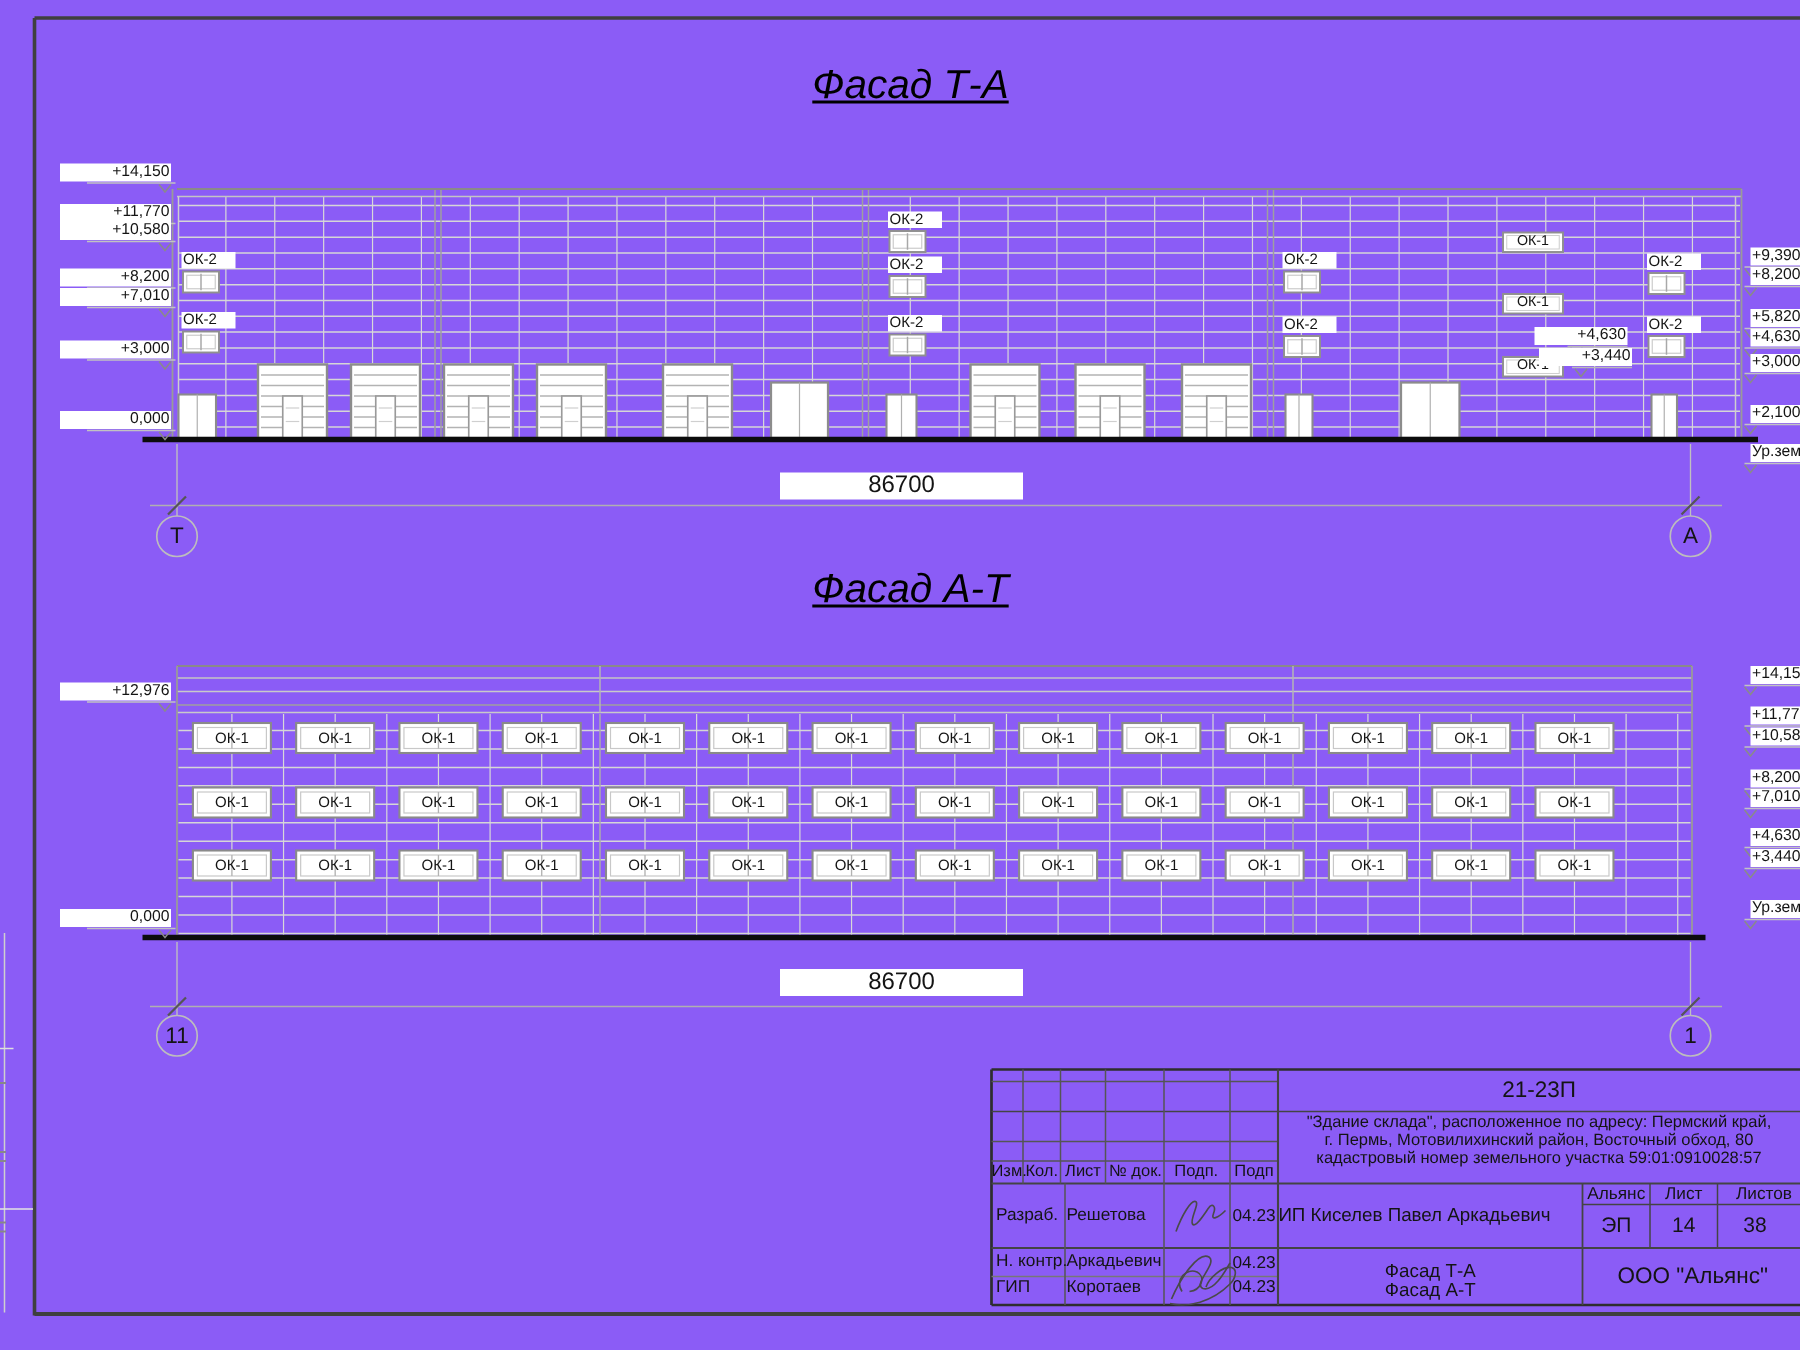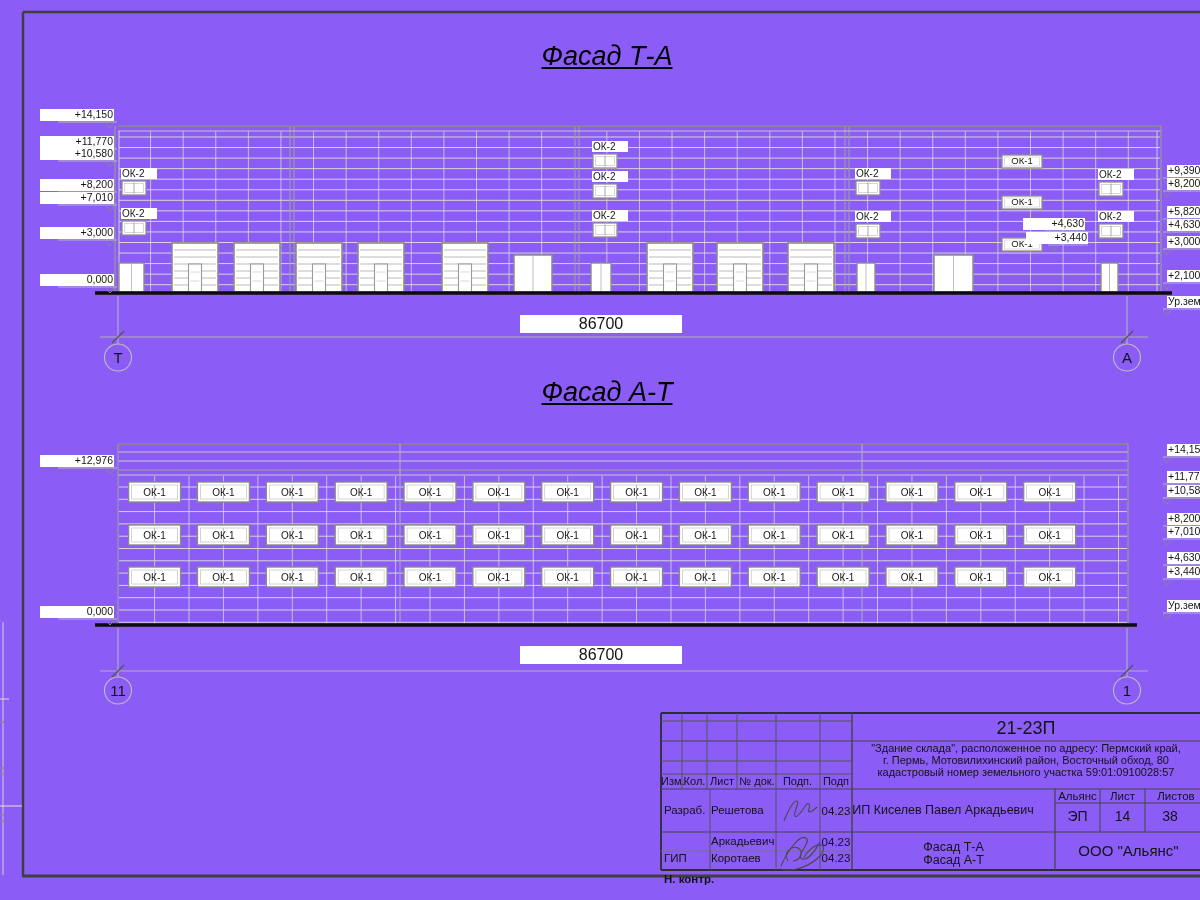"21-23П" div.lab { font-size: 18px -> 15px }
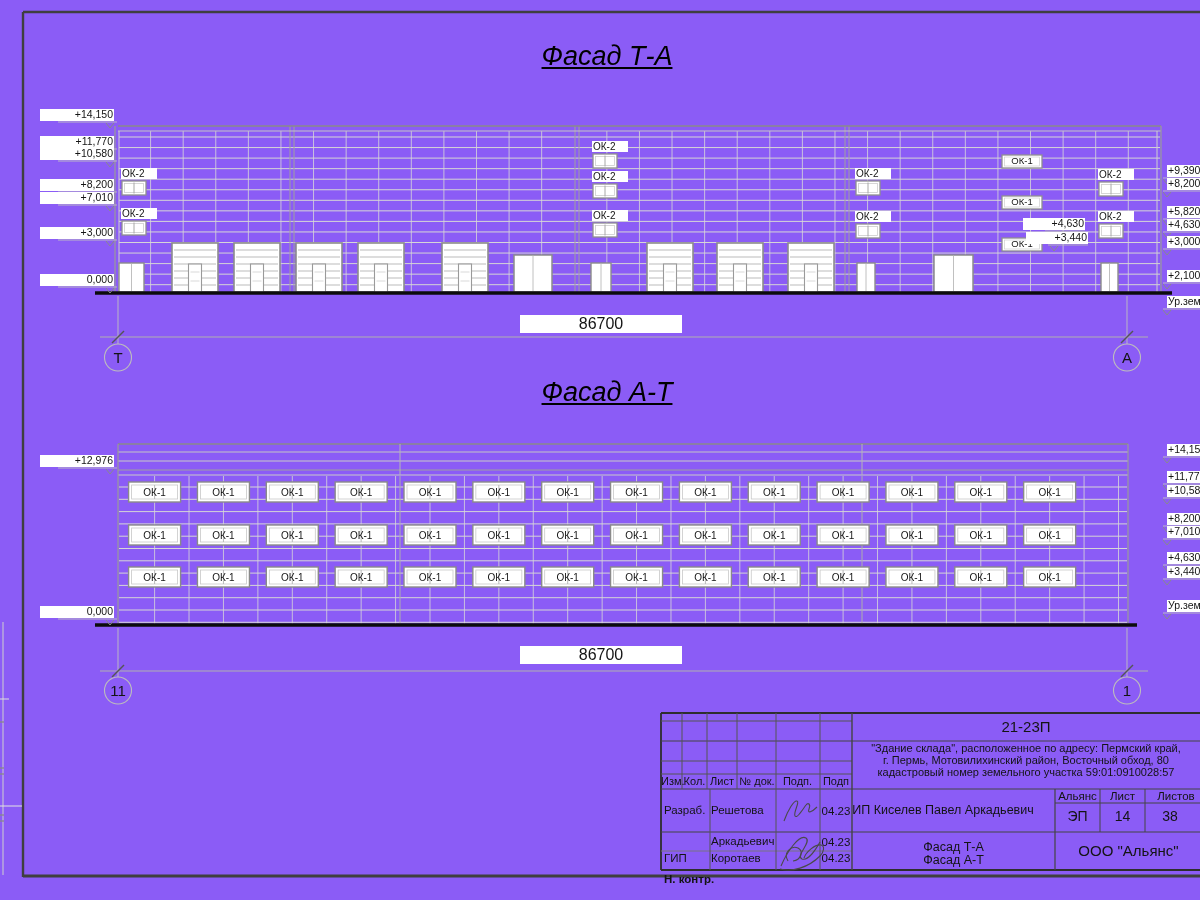"Н. контр." div.lab { font-weight: bold -> none; top: 873px -> 835px }
